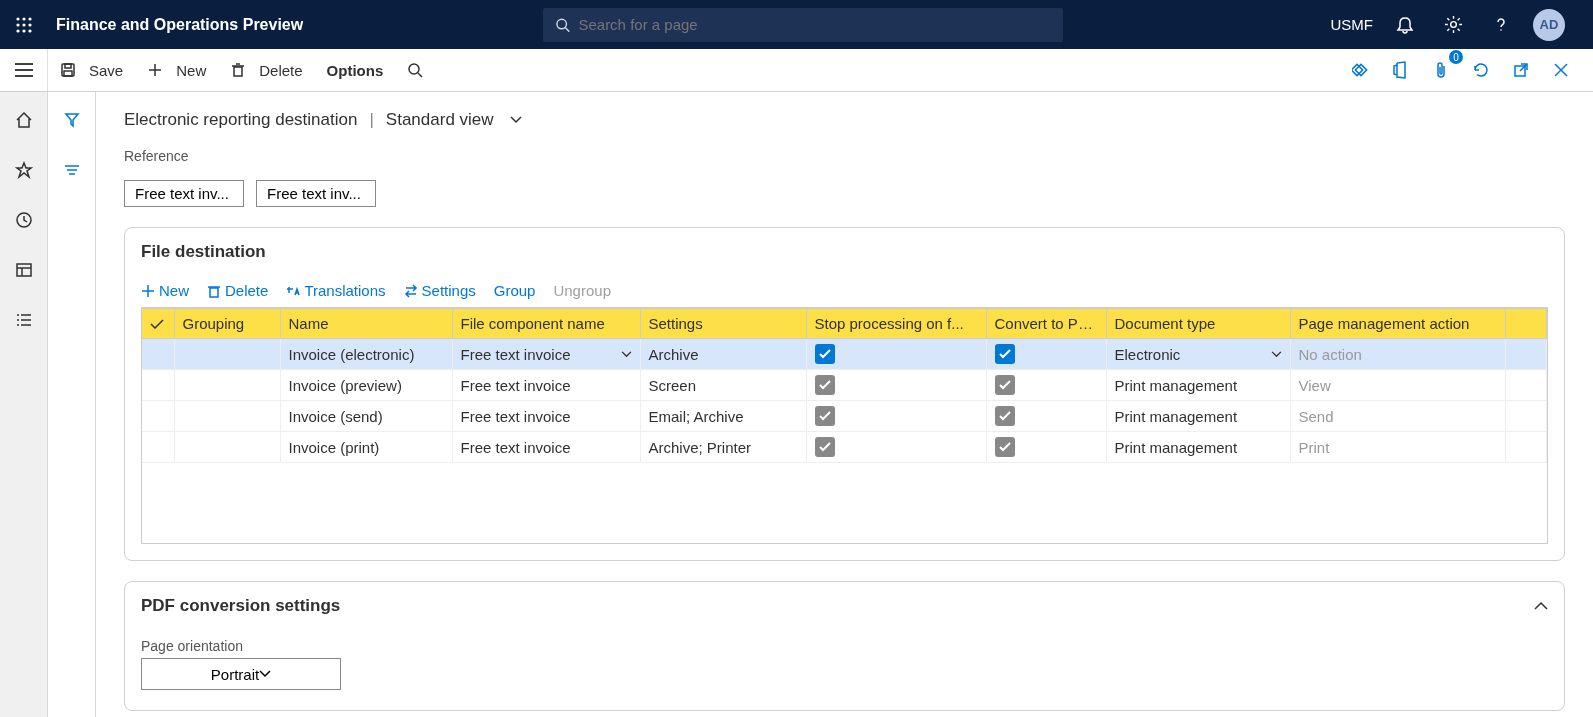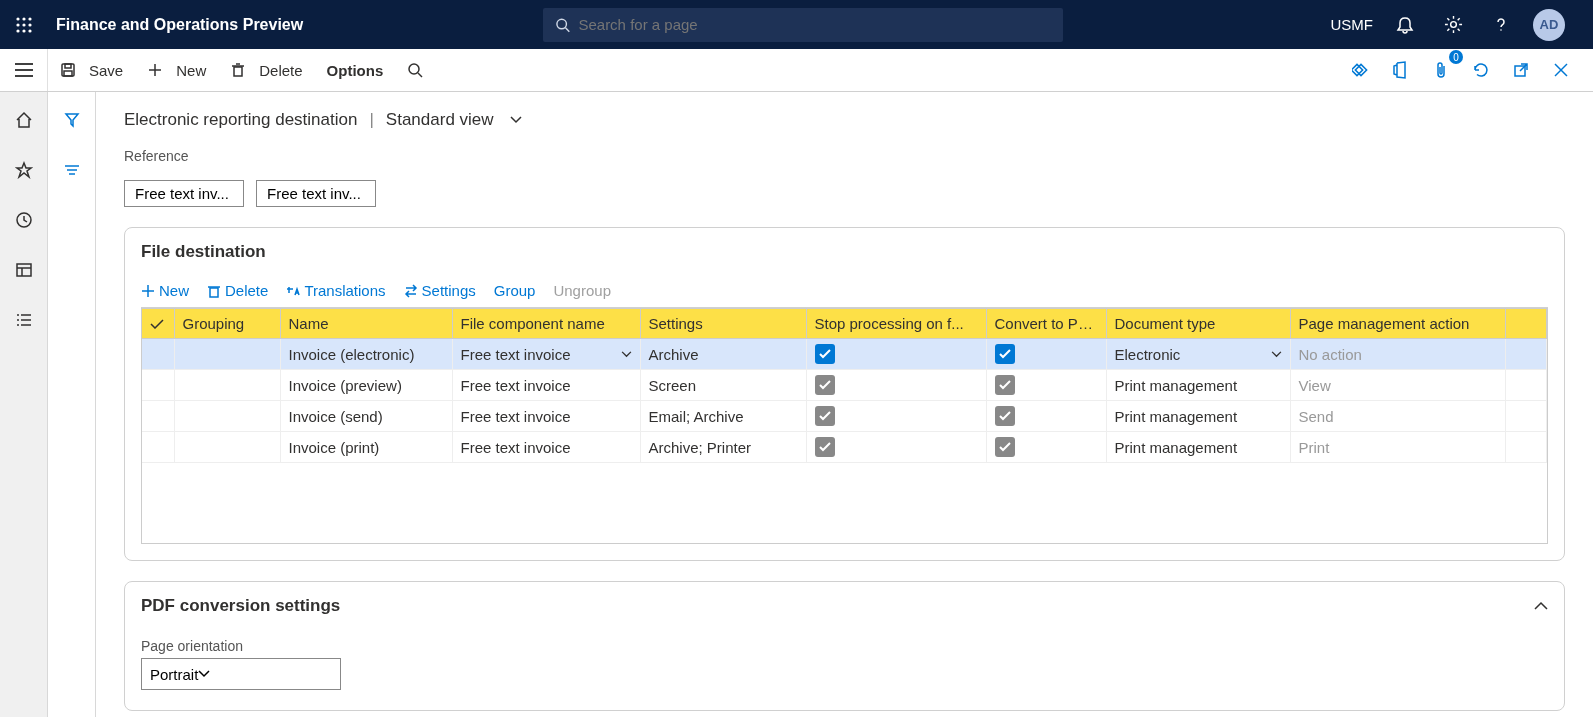"Portrait" .po-select { justify-content: flex-start -> center }
